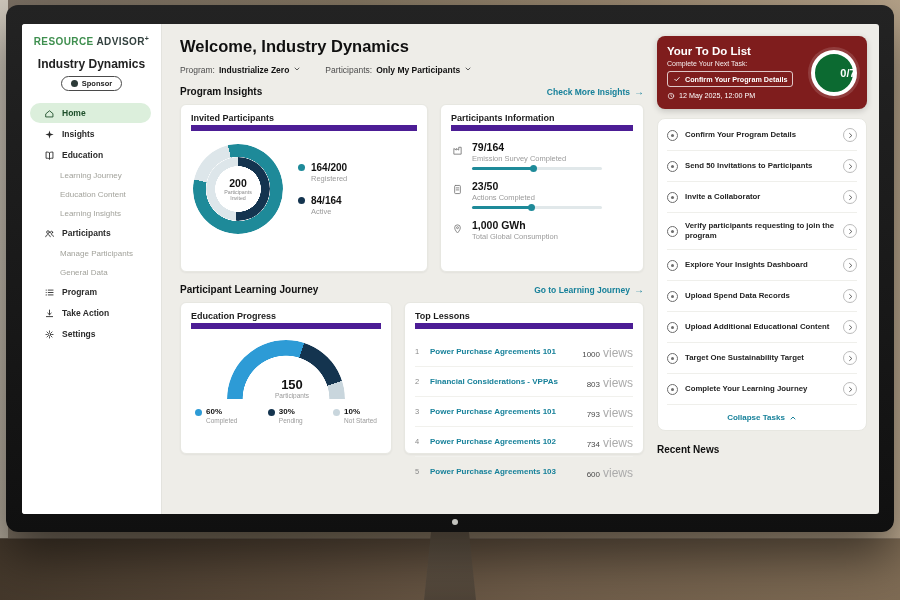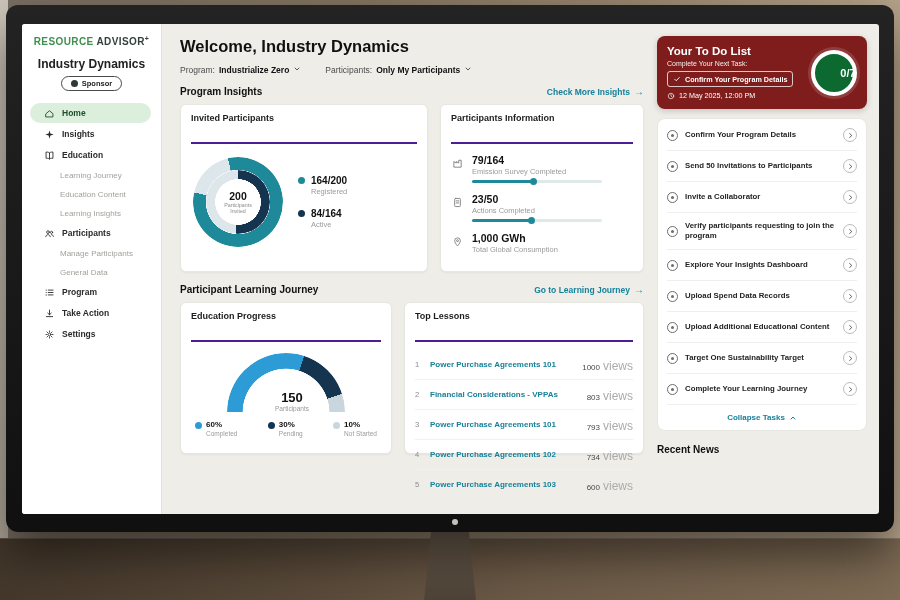"Invited Participants" .card-title { border-bottom: 2px solid #4c1d95 -> 6px solid #4c1d95; padding-bottom: 19px -> 2px }
